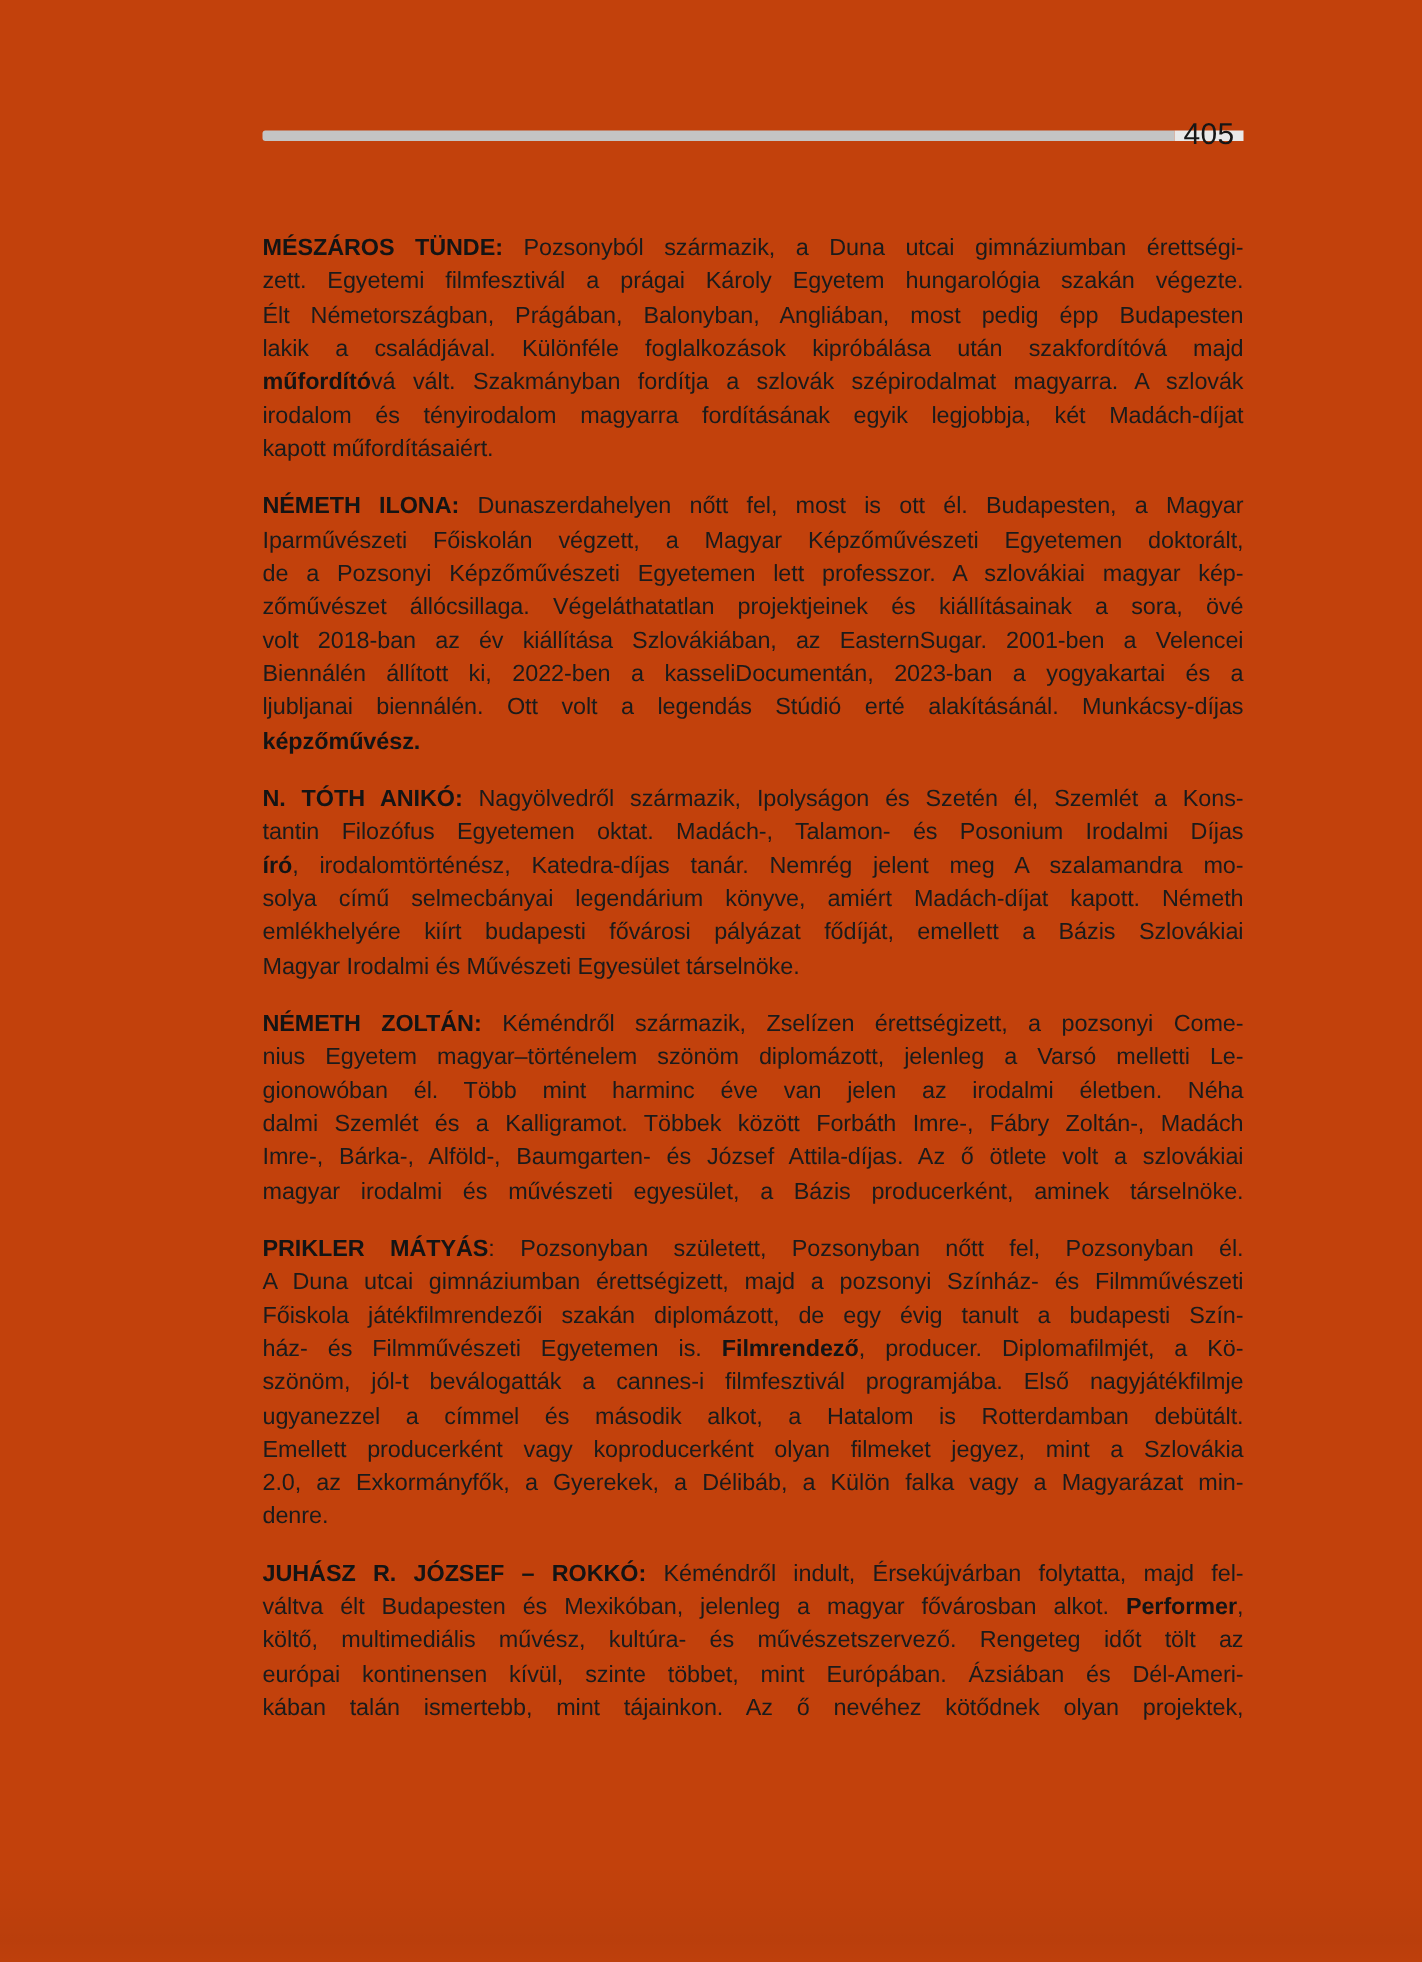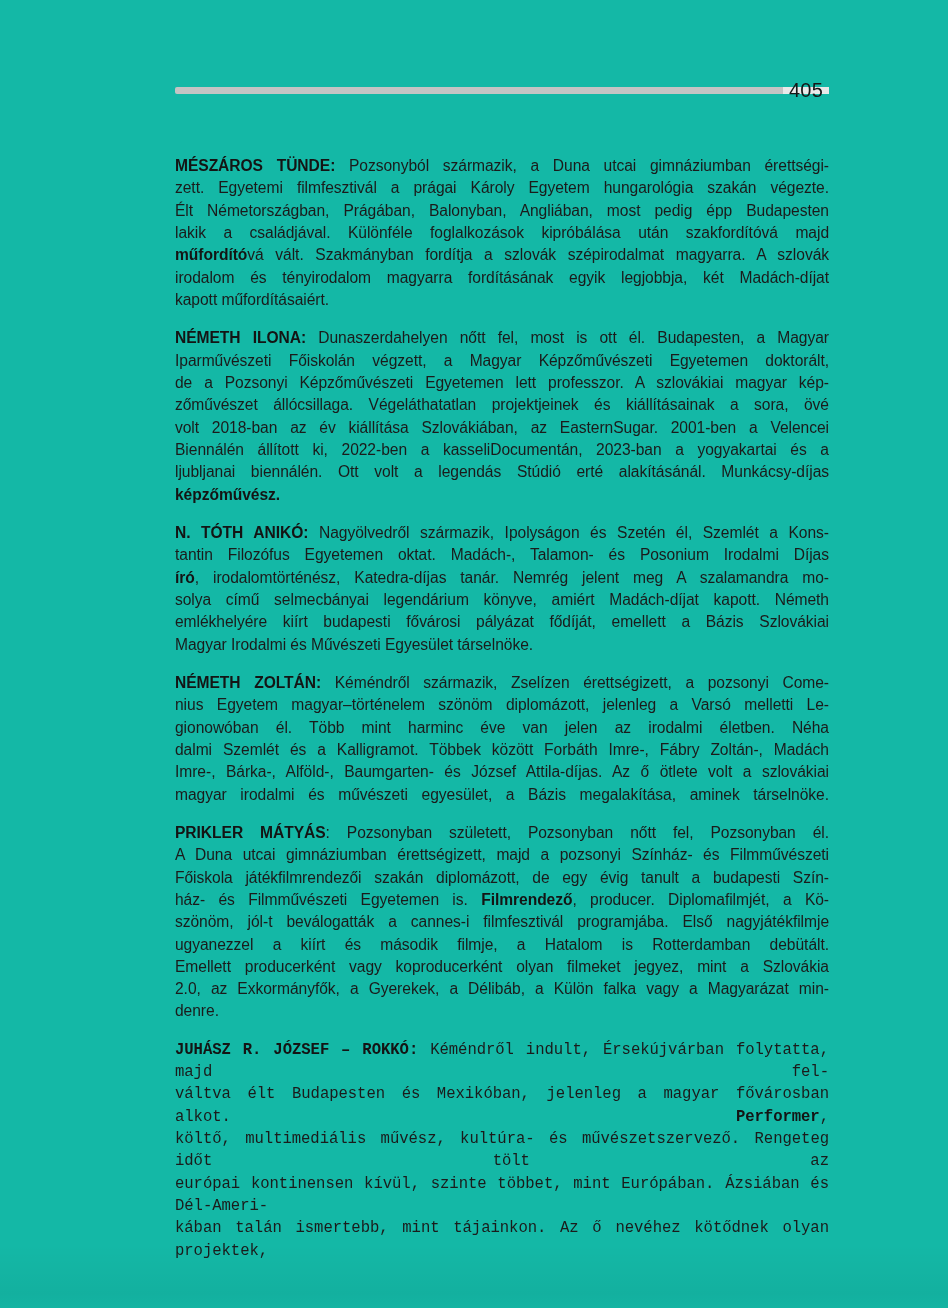"405" .page { background: #14b8a6 -> #c2410c }
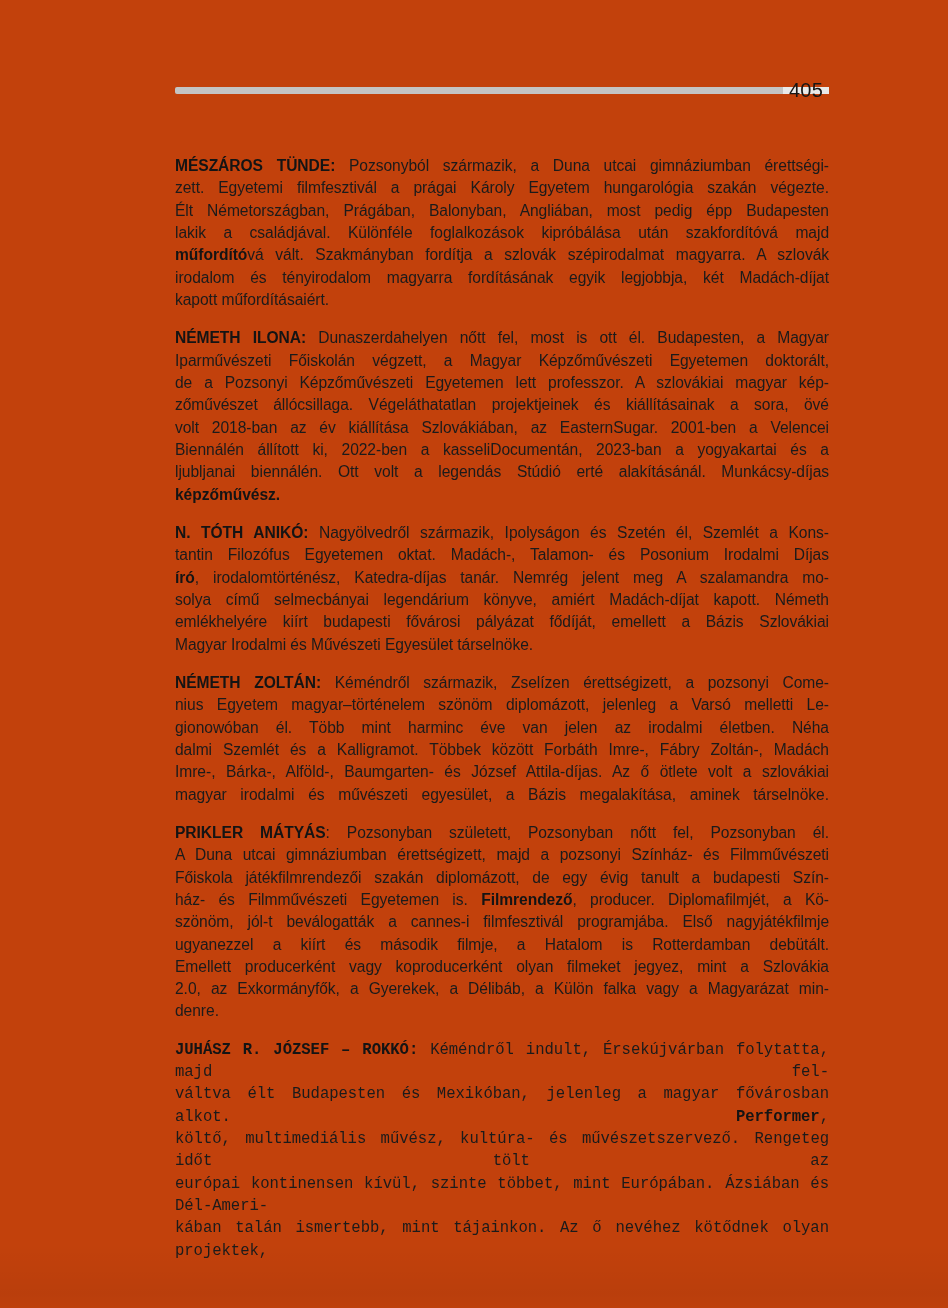"magyar irodalmi és művészeti egyesület," span { text: megalakítása -> producerként }
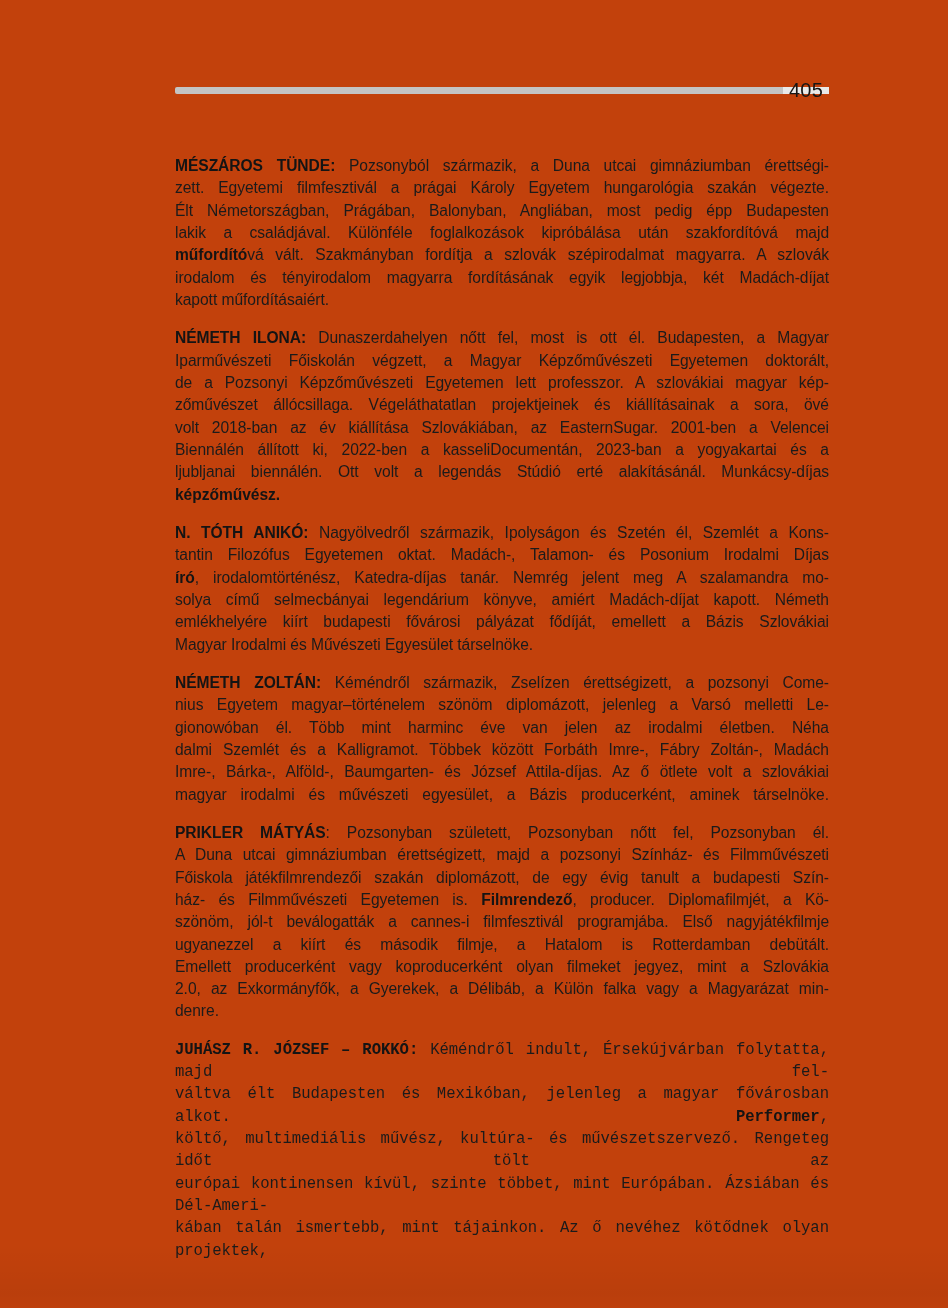"ugyanezzel a kiírt és második" span { text: kiírt és második filmje -> címmel és második alkot }
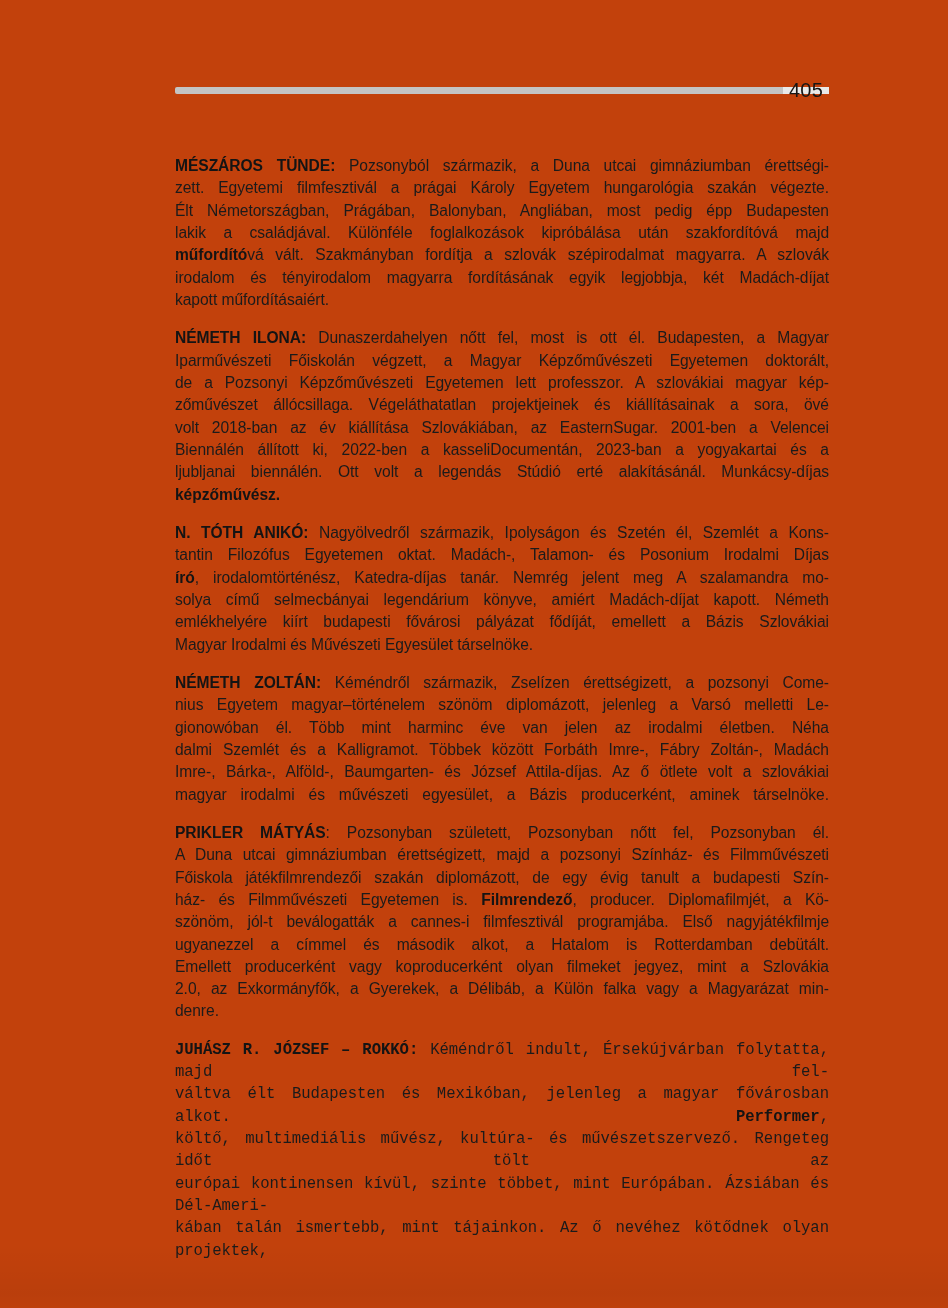"JUHÁSZ R. JÓZSEF – ROKKÓ:" .para:last-child { font-family: Liberation Mono, monospace -> none }
